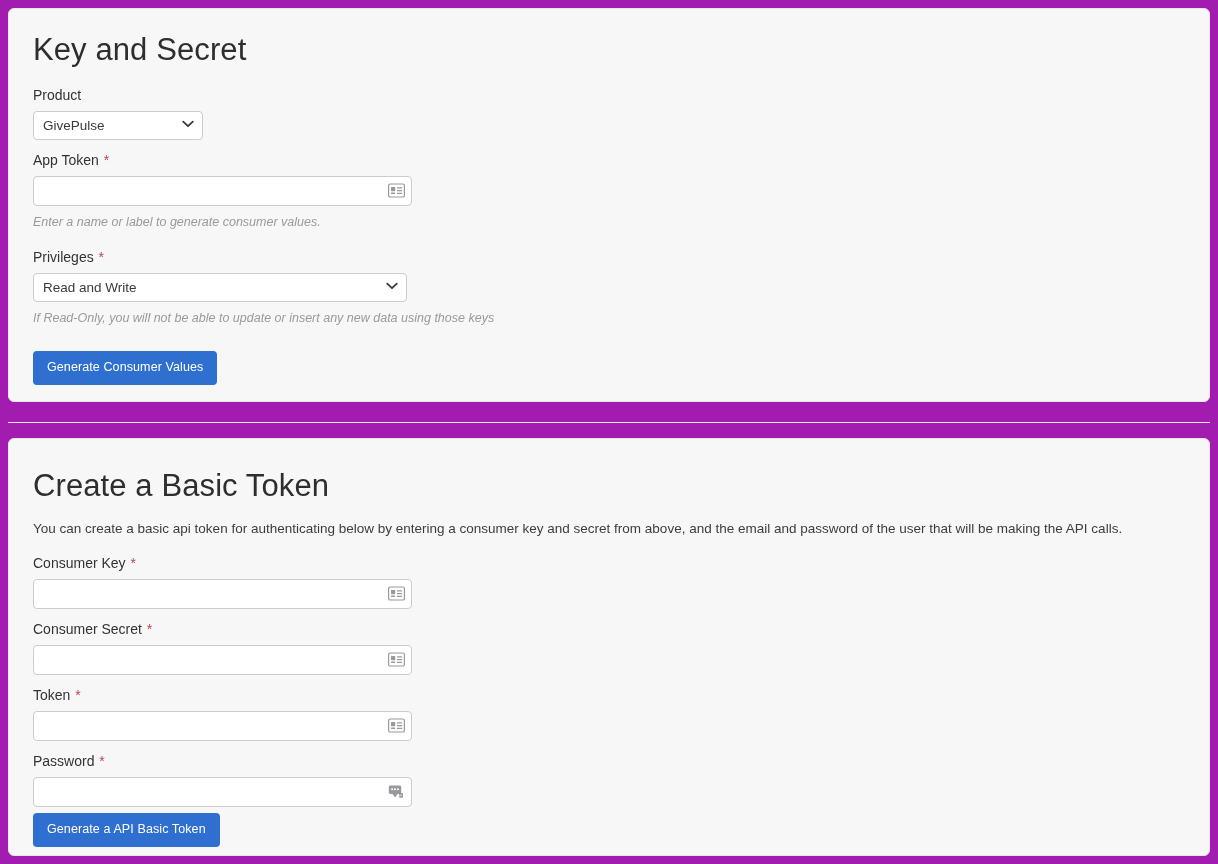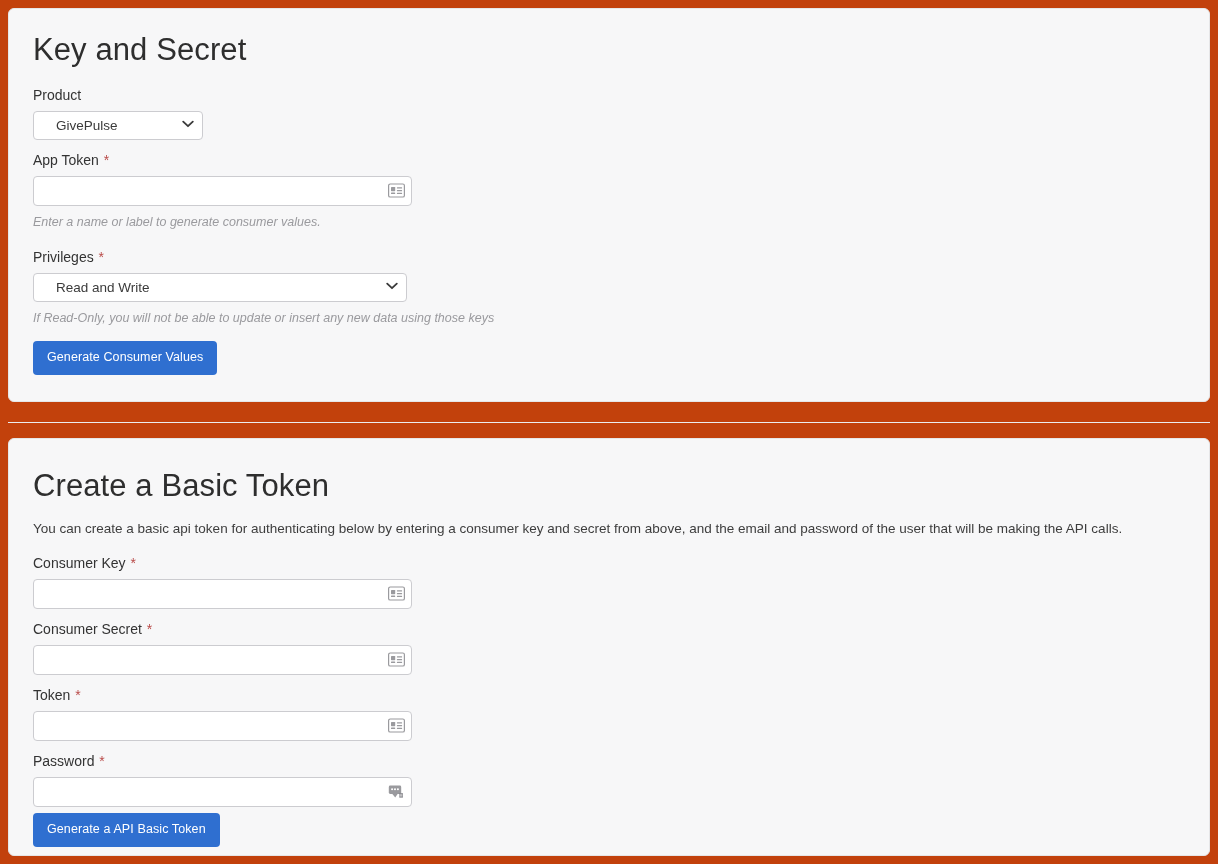"Key and Secret" .page { background: #c2410c -> #a21caf }
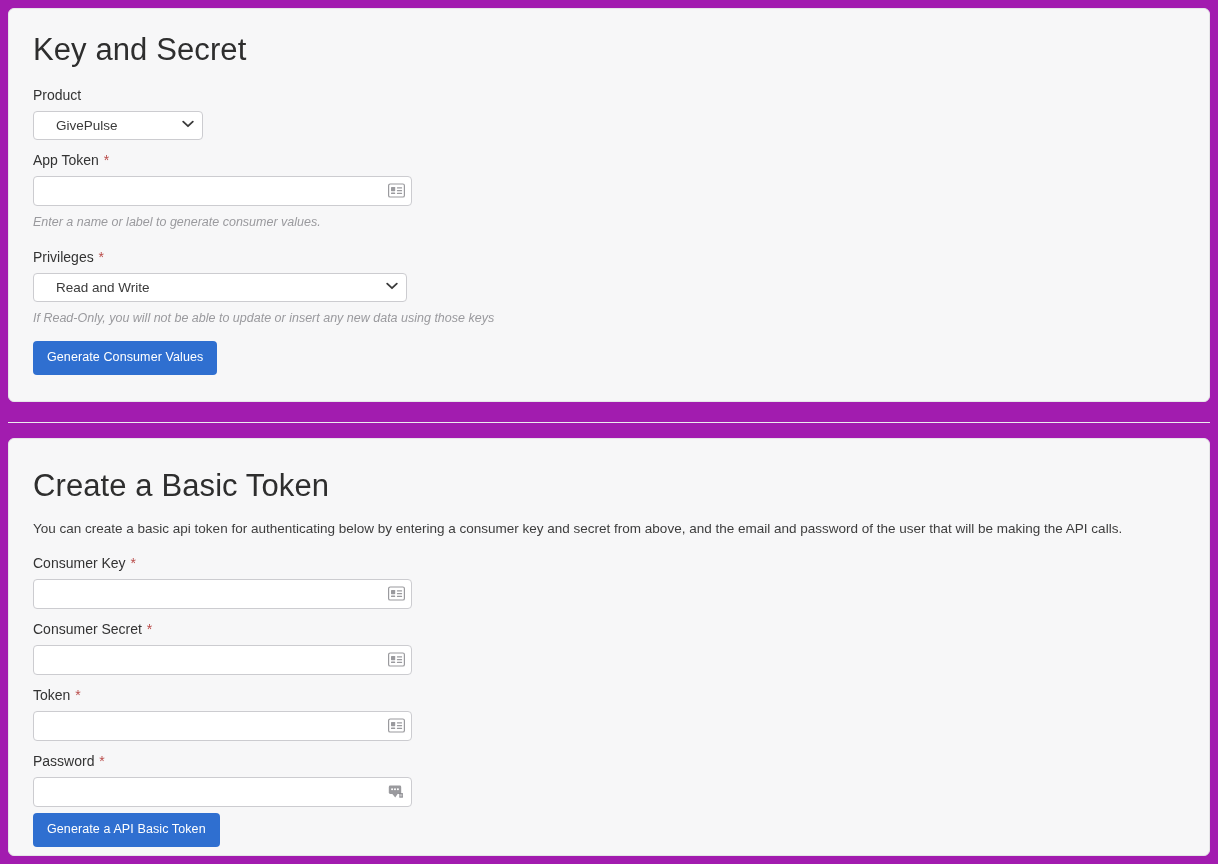"GivePulse" select.styled-select { padding: 0 26px 0 22px -> 0 26px 0 9px }
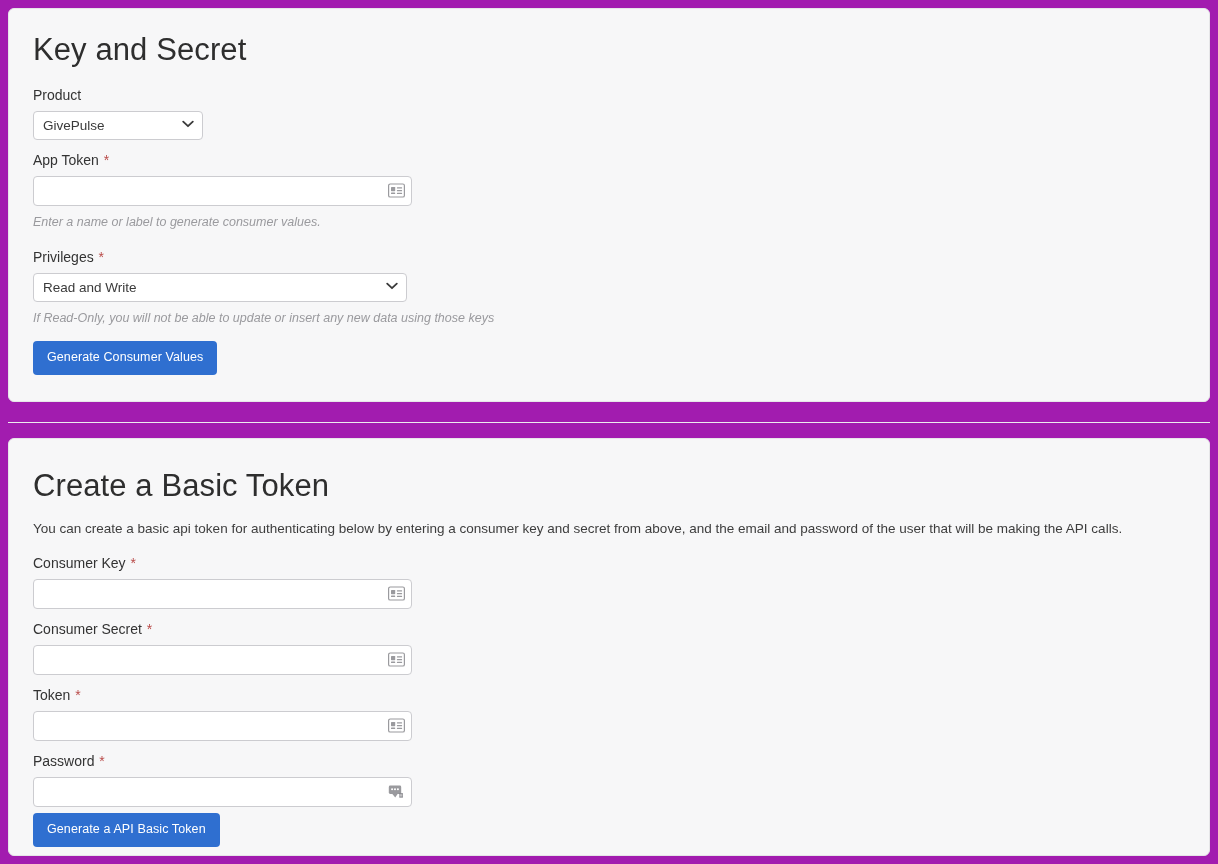"Generate Consumer Values" .mt-btn { margin-top: 8px -> 18px }
